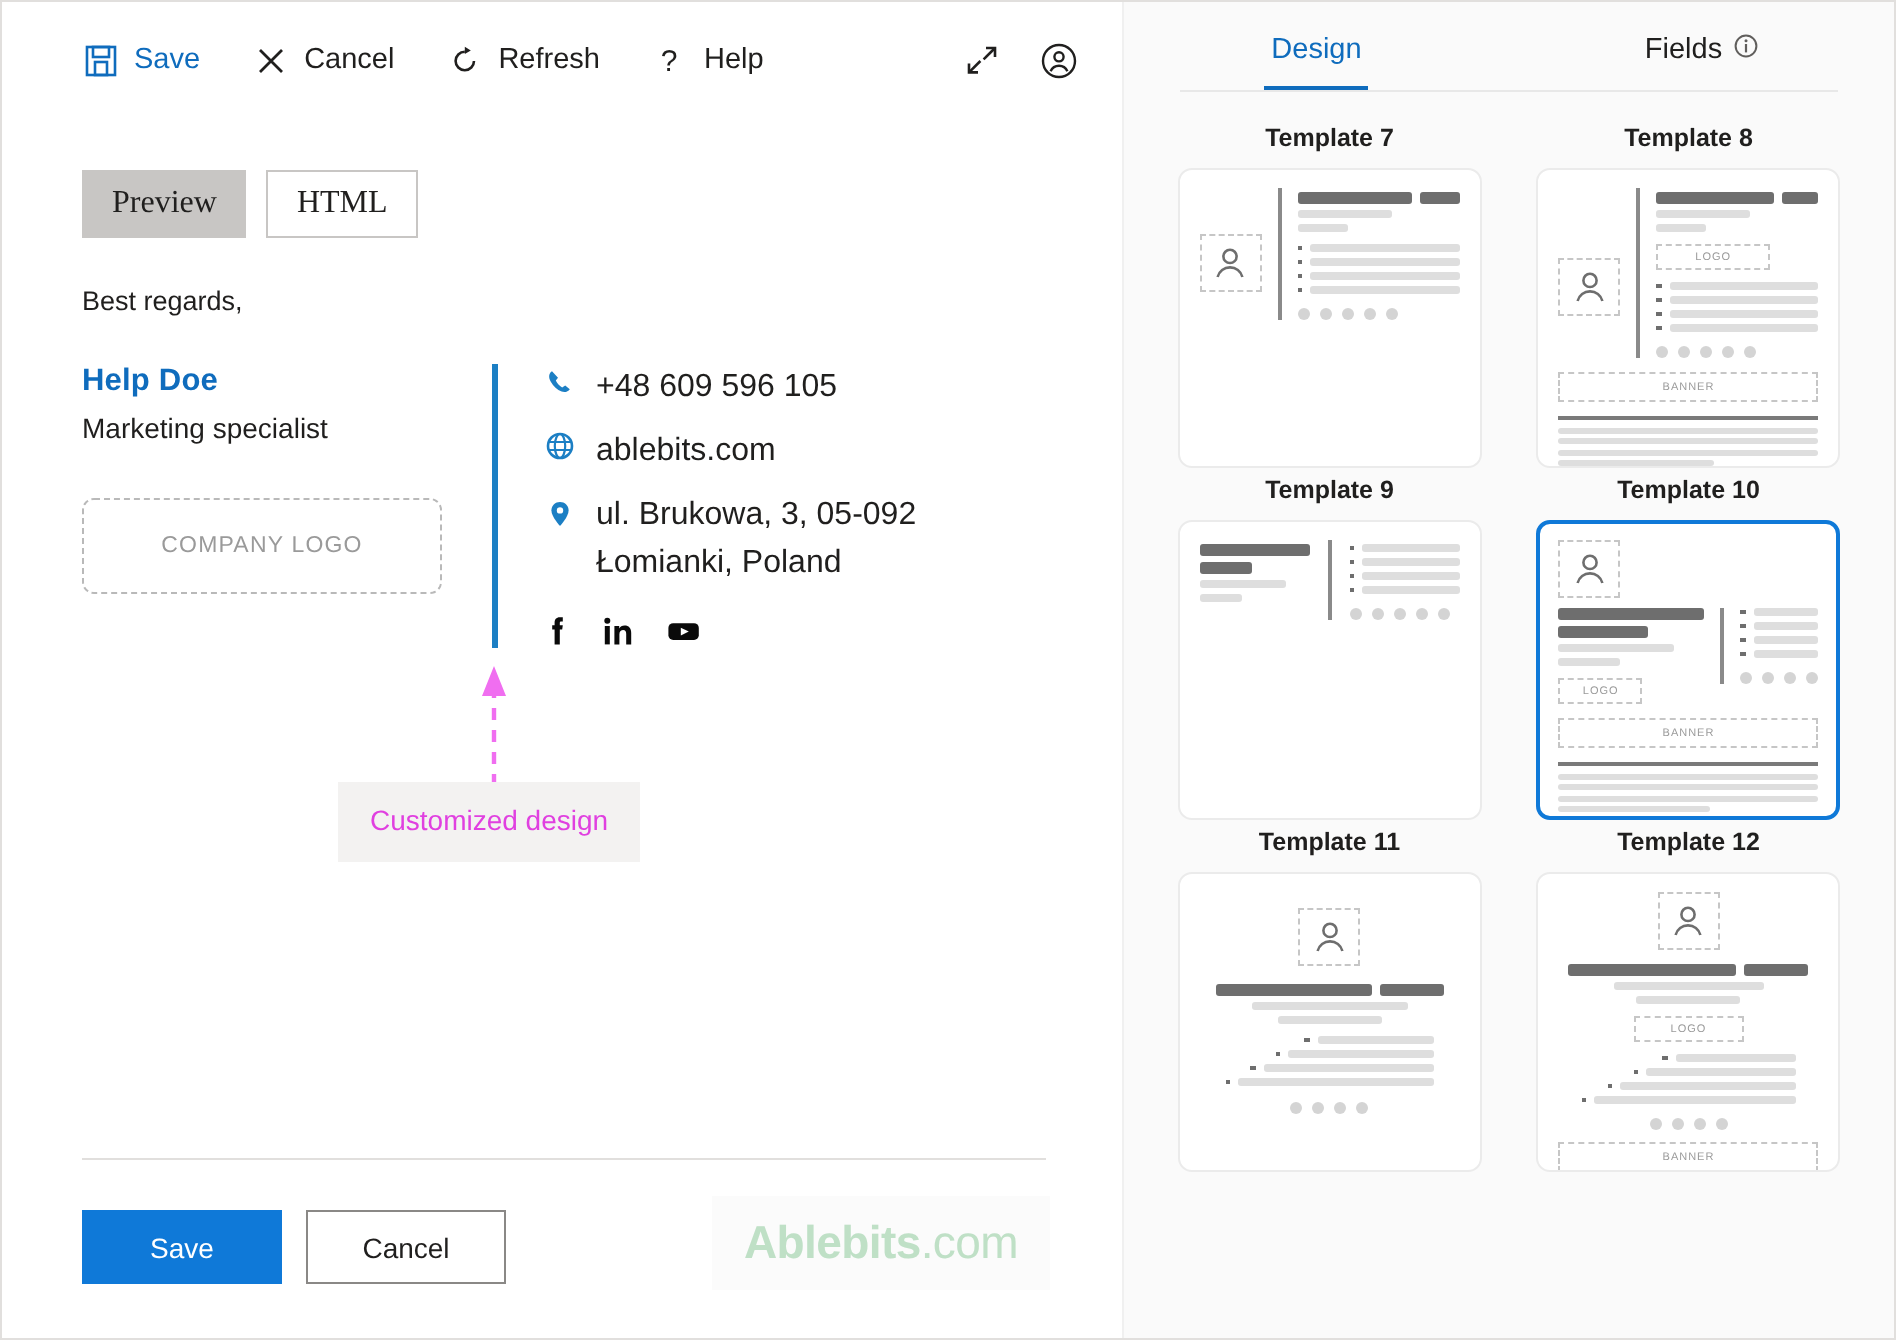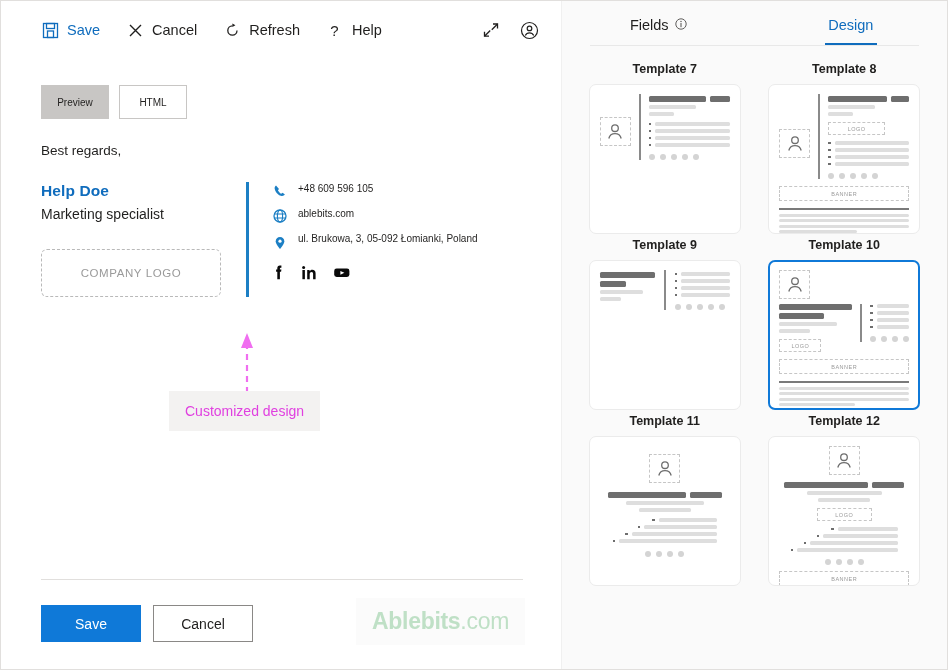"Fields" div.tab { order: before "Design" -> after "Design" }
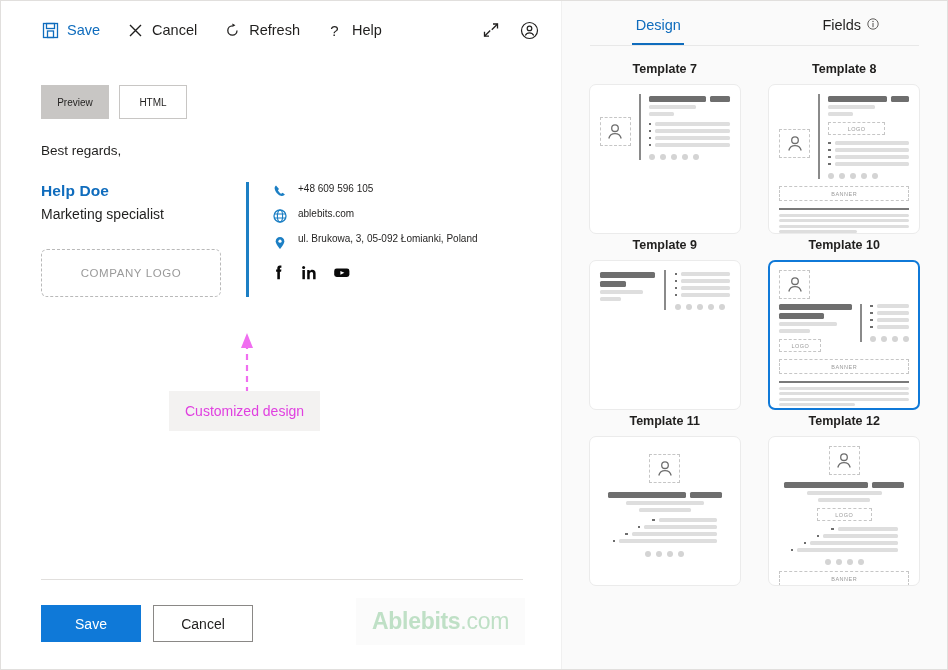"Preview" .segbtn { font-family: Liberation Sans, sans-serif -> Liberation Serif, serif; font-size: 10px -> 16px }
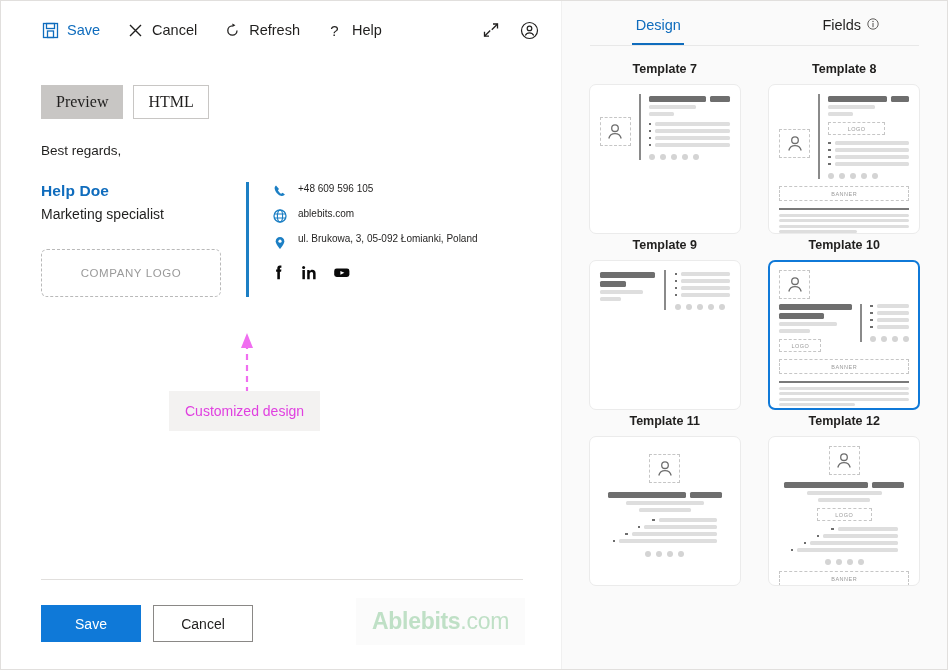"+48 609 596 105" .c-txt { font-size: 10px -> 16px }
